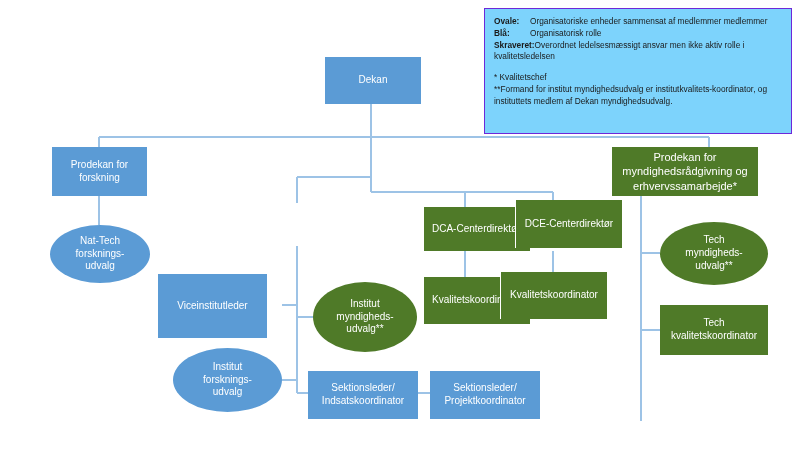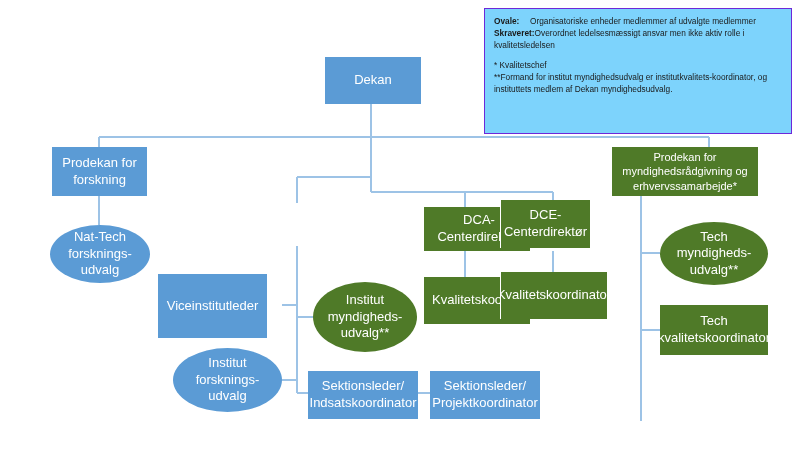"Organisatoriske enheder medlemmer af" span.ldesc { text: medlemmer af udvalgte -> sammensat af medlemmer }
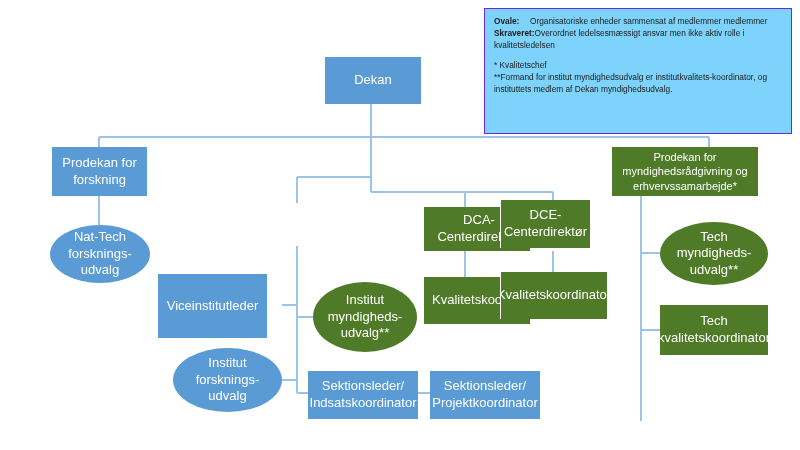"Blå:" div.lrow { html: none -> <div> <span>Blå:</span> <span>Organisatorisk rolle</span> </div> }
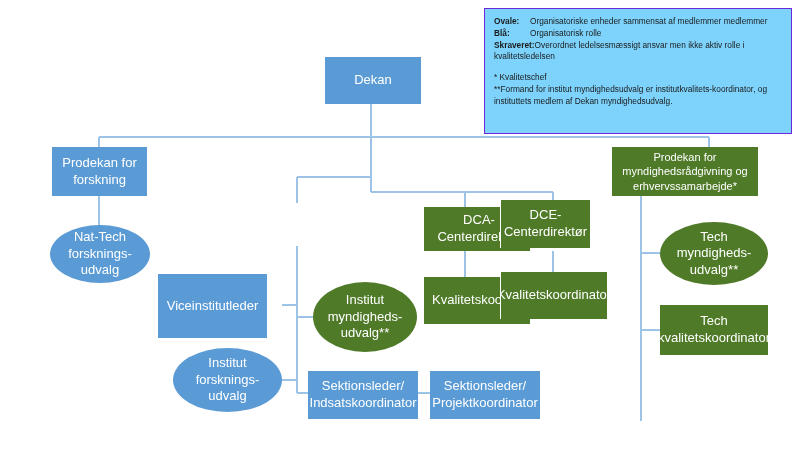"Dekan" .node { font-size: 13px -> 10px }
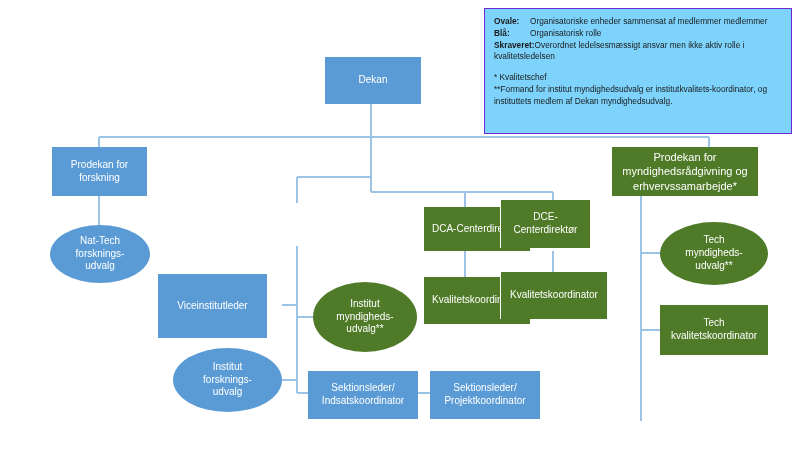"DCE-Centerdirektør" div.node { left: 500px -> 515px; width: 90px -> 107px }
